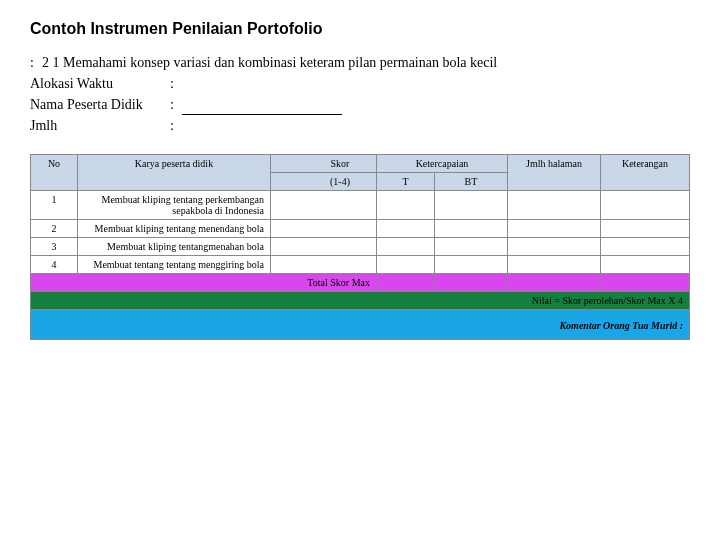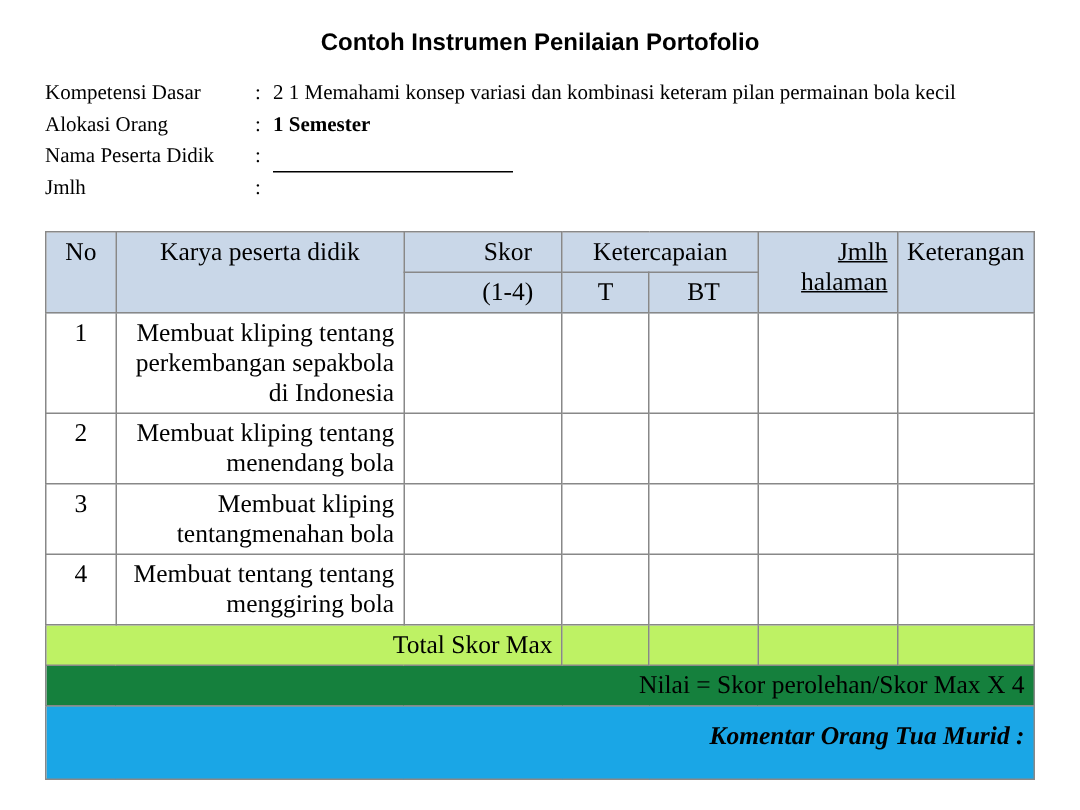"Contoh Instrumen Penilaian Portofolio" .title { text-align: center -> left }
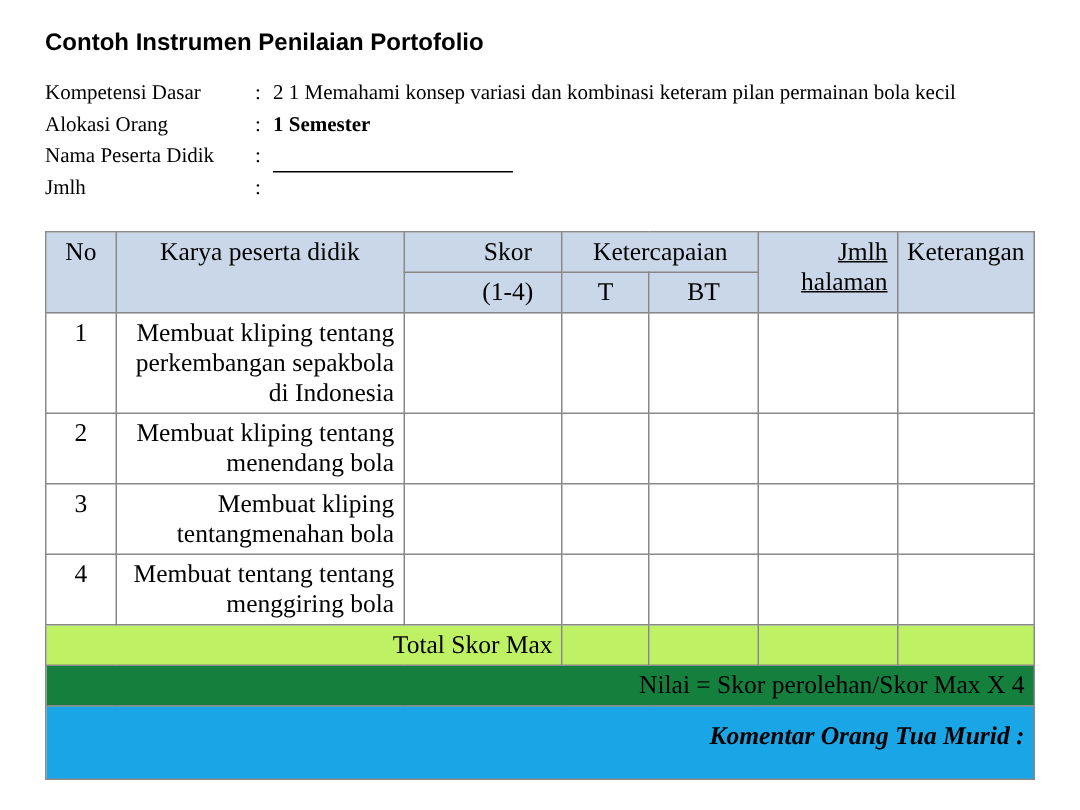"Kompetensi Dasar" div.meta-label { html: <div>Kompetensi Dasar</div> -> none }
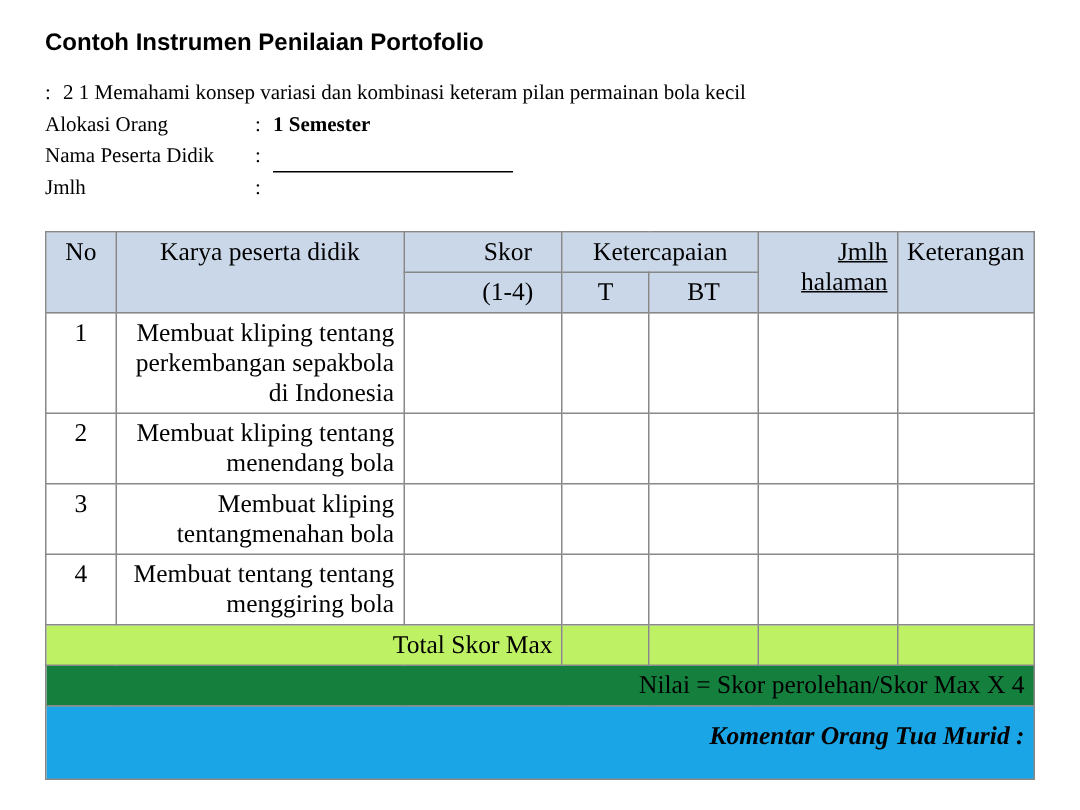"Alokasi Orang" div.meta-label { text: Orang -> Waktu }
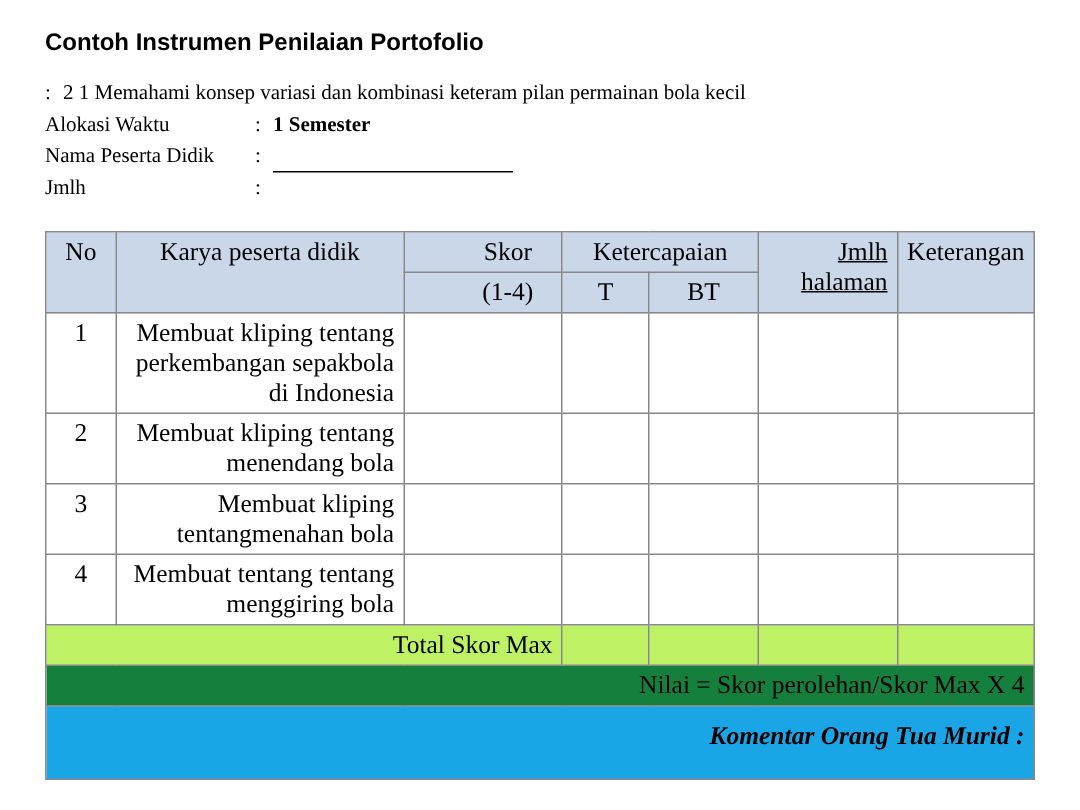"1 Semester" div.meta-value { html: <div><b>1 Semester</b></div> -> none }
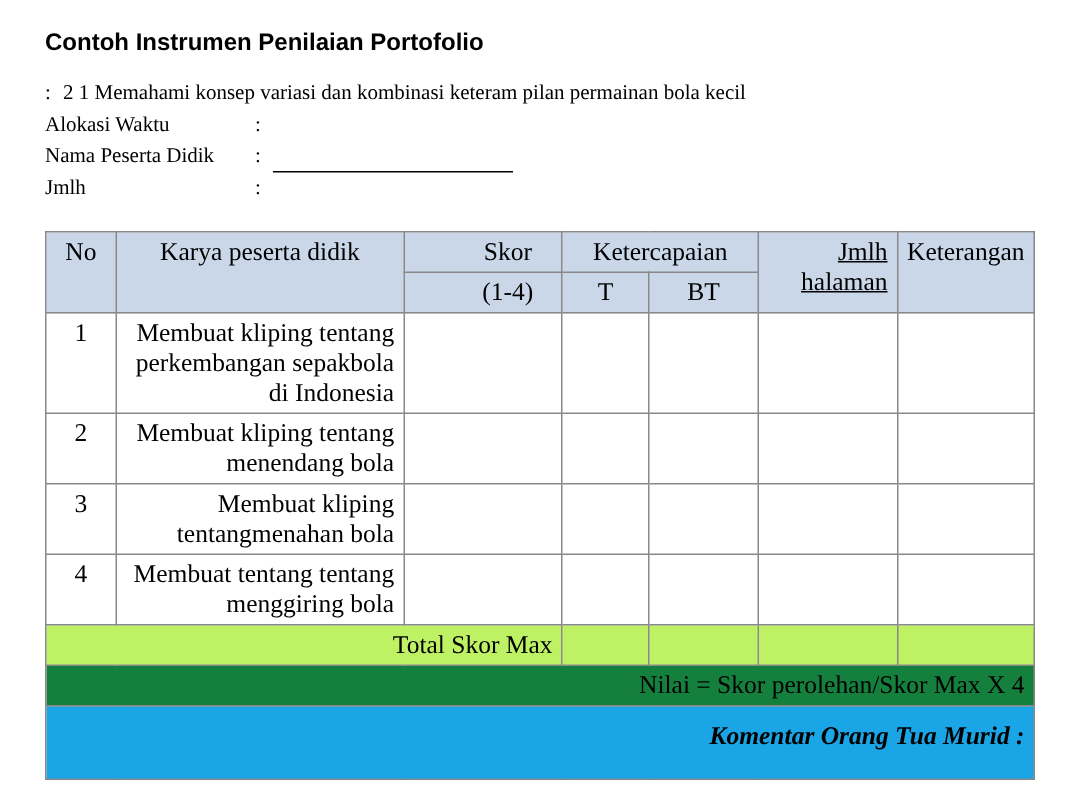"No" table { font-size: 17px -> 10px }
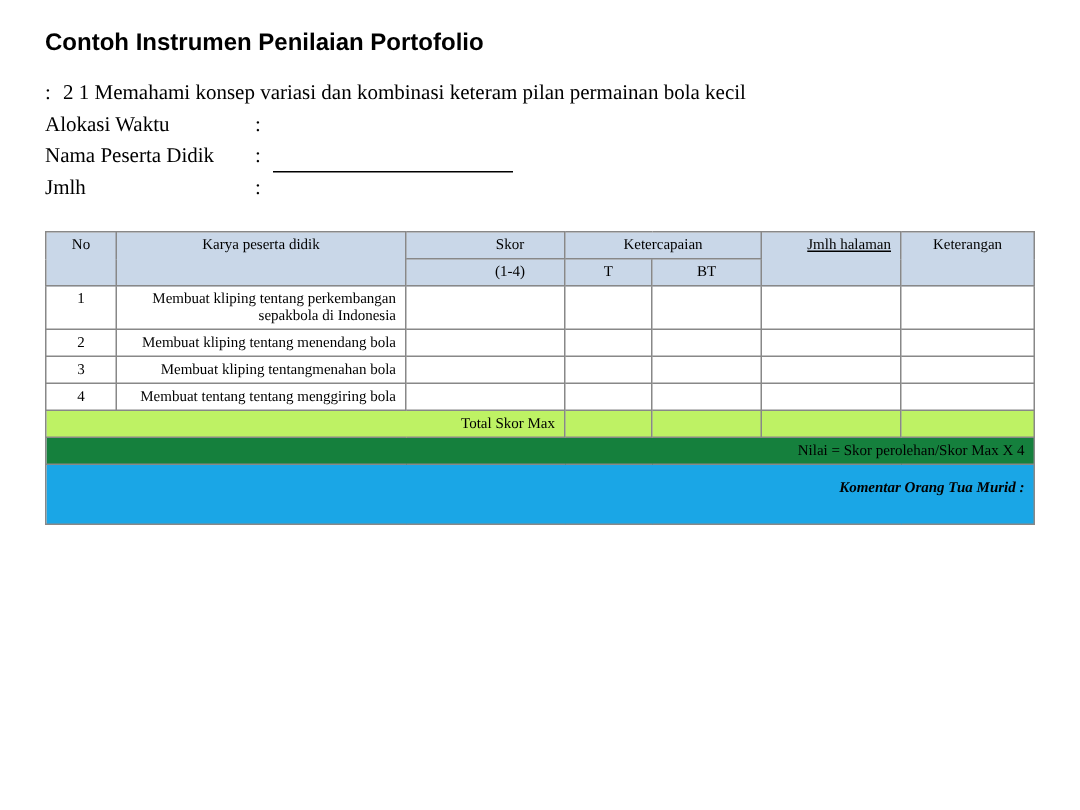"Jmlh halaman" .jmlh-col { text-align: right -> center; text-decoration: underline -> none }
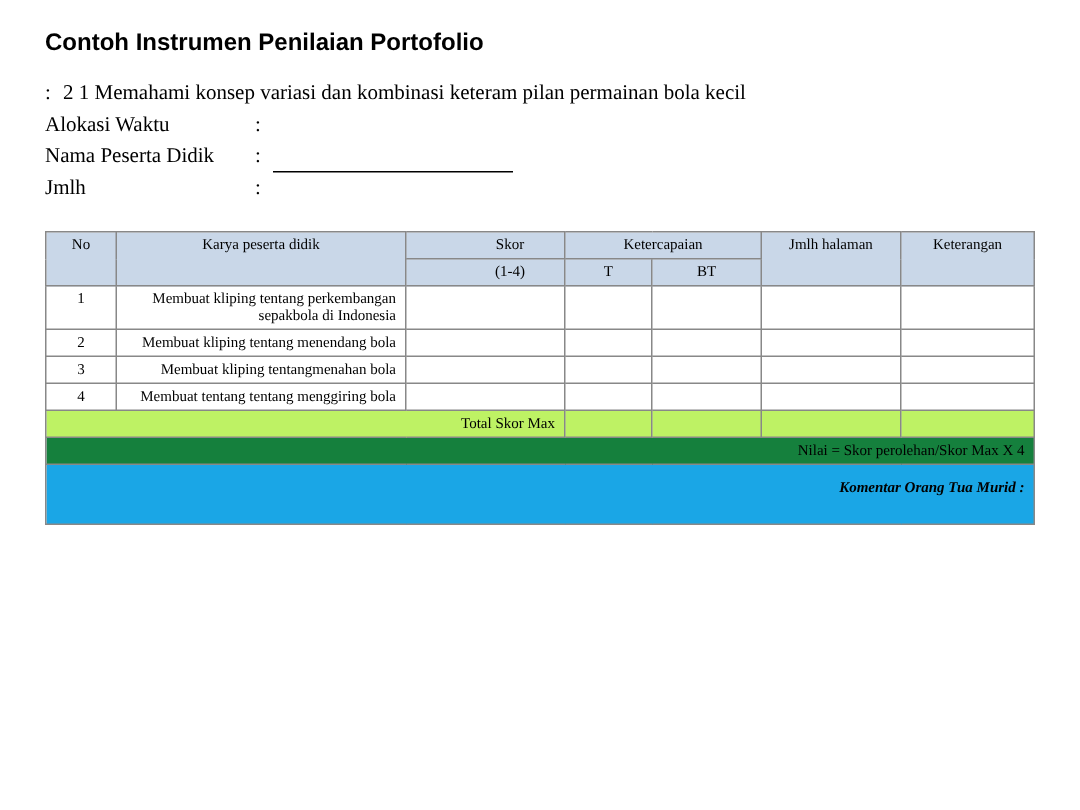"Total Skor Max" .row-total { background: #bef264 -> #d946ef }
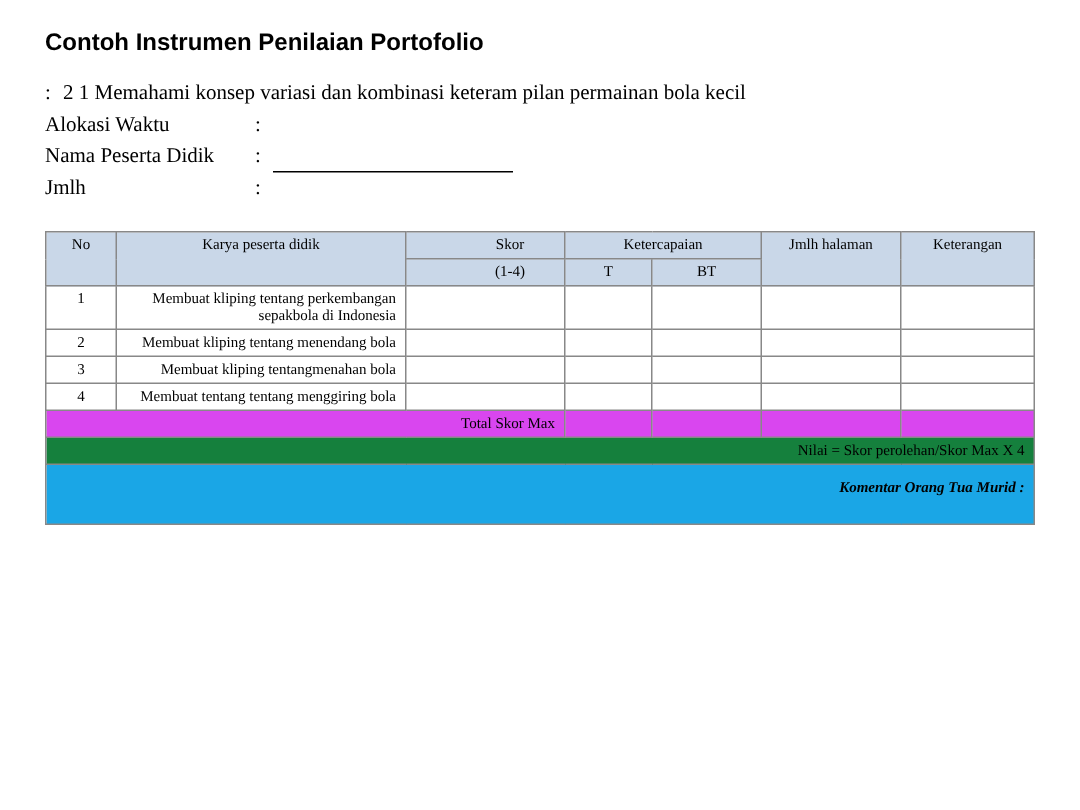"Komentar Orang Tua Murid :" .row-komentar td { padding-bottom: 18px -> 8px }
